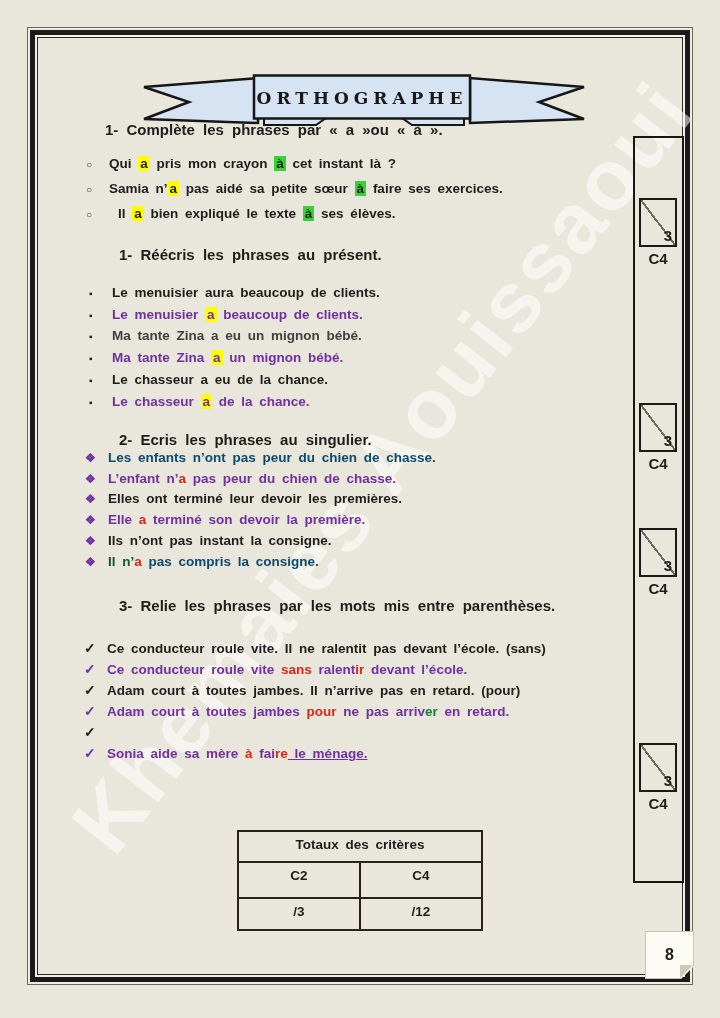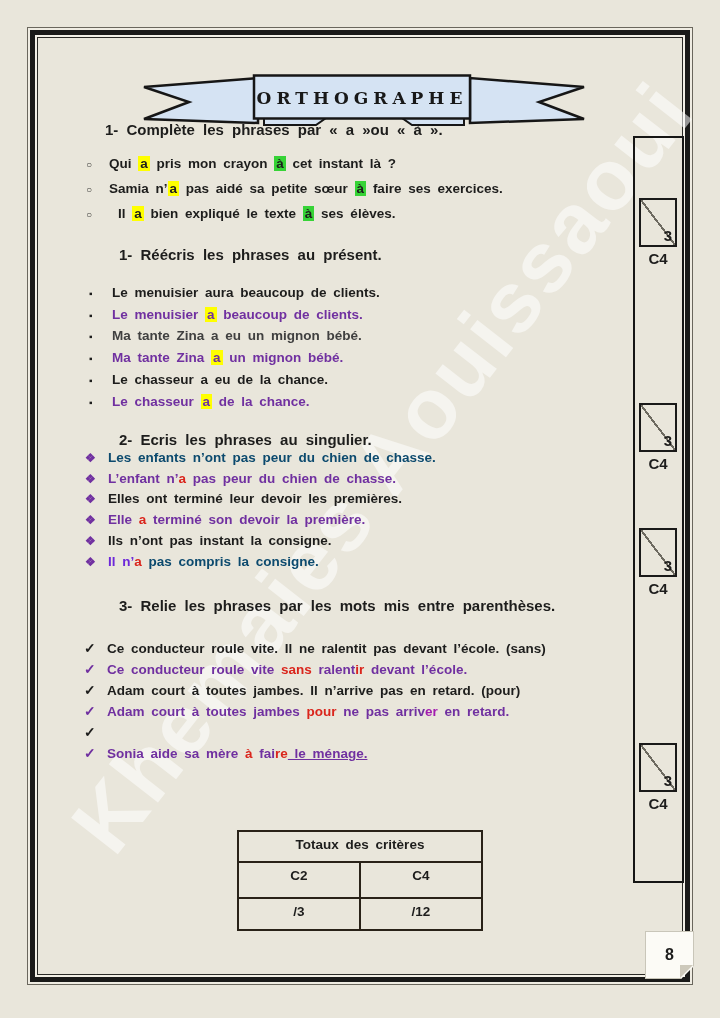"Il n’" span { color: #6d28d9 -> #14532d }
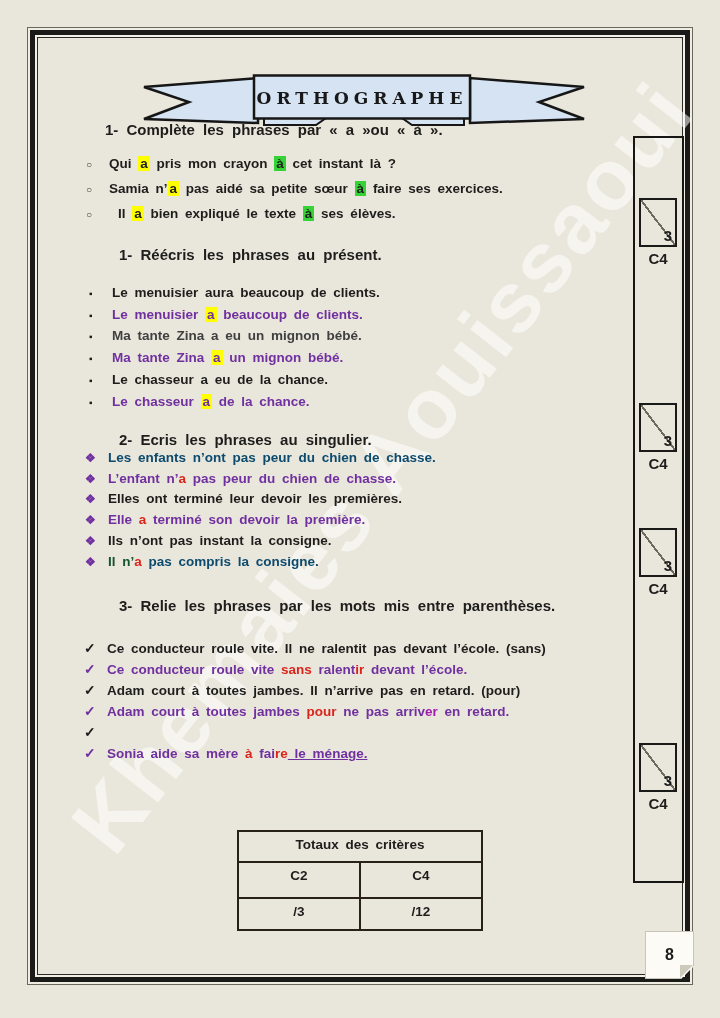"er" span { color: #a21caf -> #15803d }
